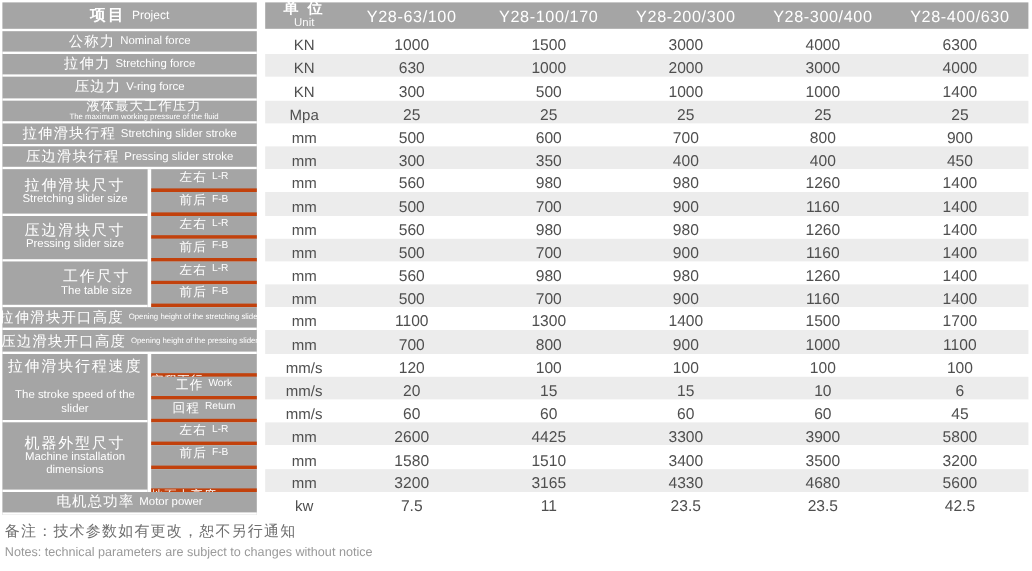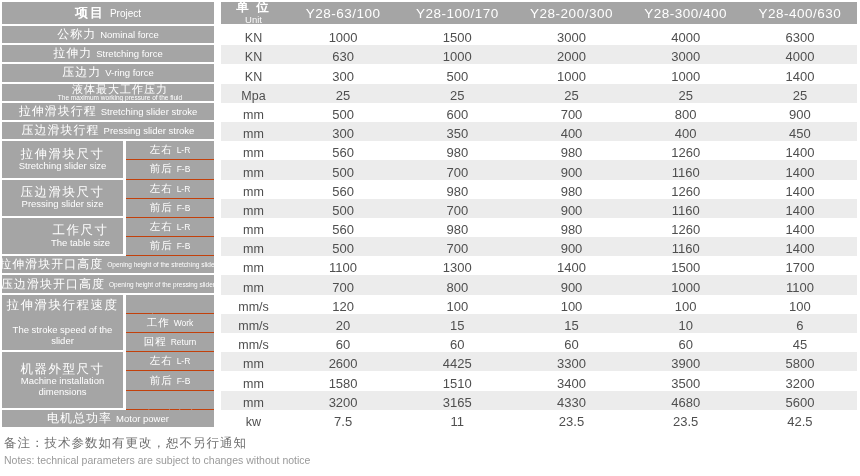"左右" .sub-cell { align-items: center -> flex-start; border-bottom: 1px solid #c2410c -> 3px solid #c2410c }
